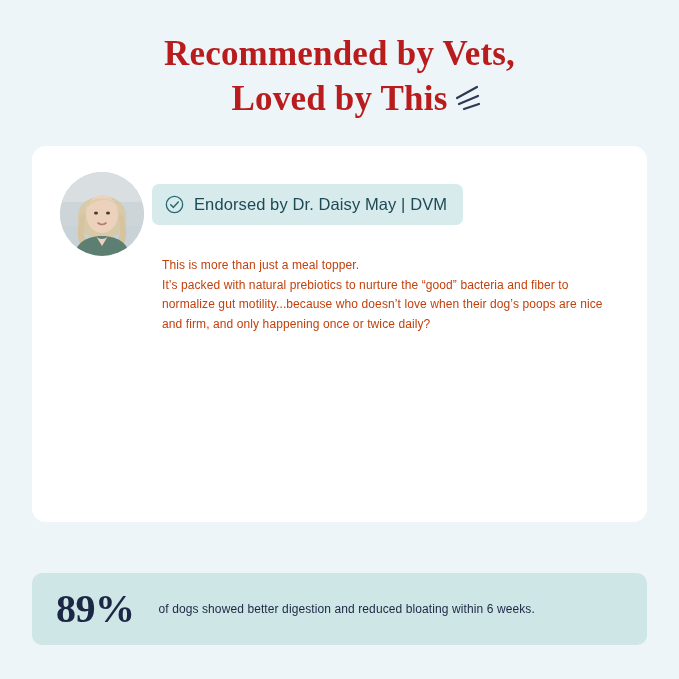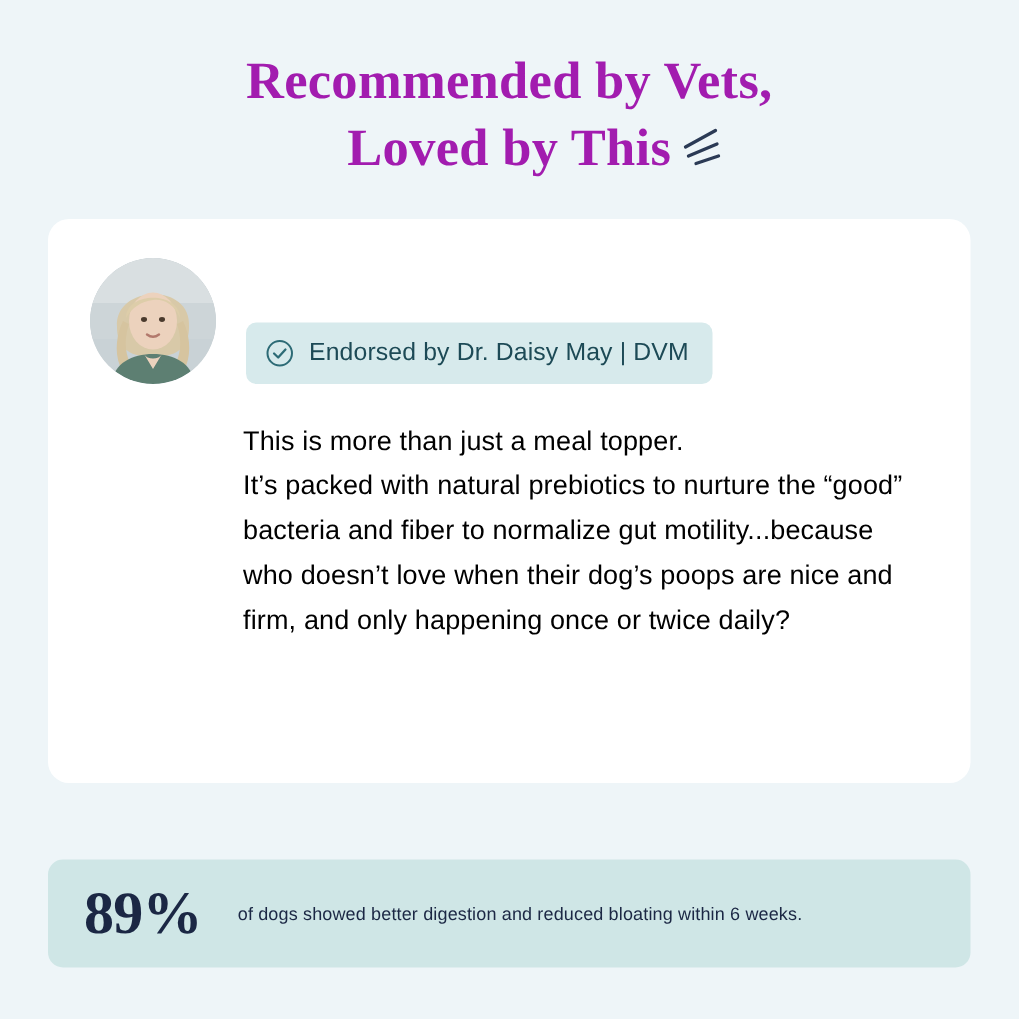"Recommended by Vets," .headline { color: #a21caf -> #b91c1c }
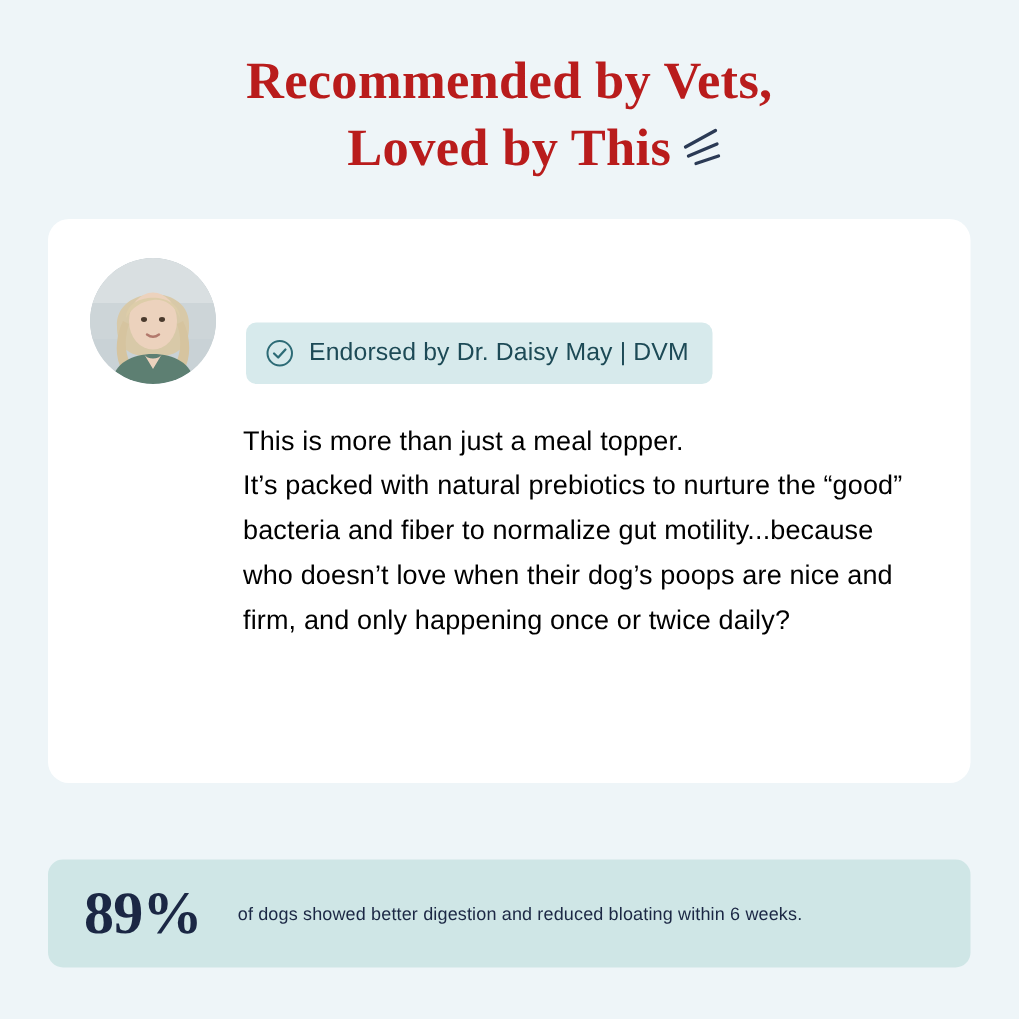"Endorsed by Dr. Daisy May" .card-top { align-items: flex-end -> flex-start; gap: 20px -> 8px }
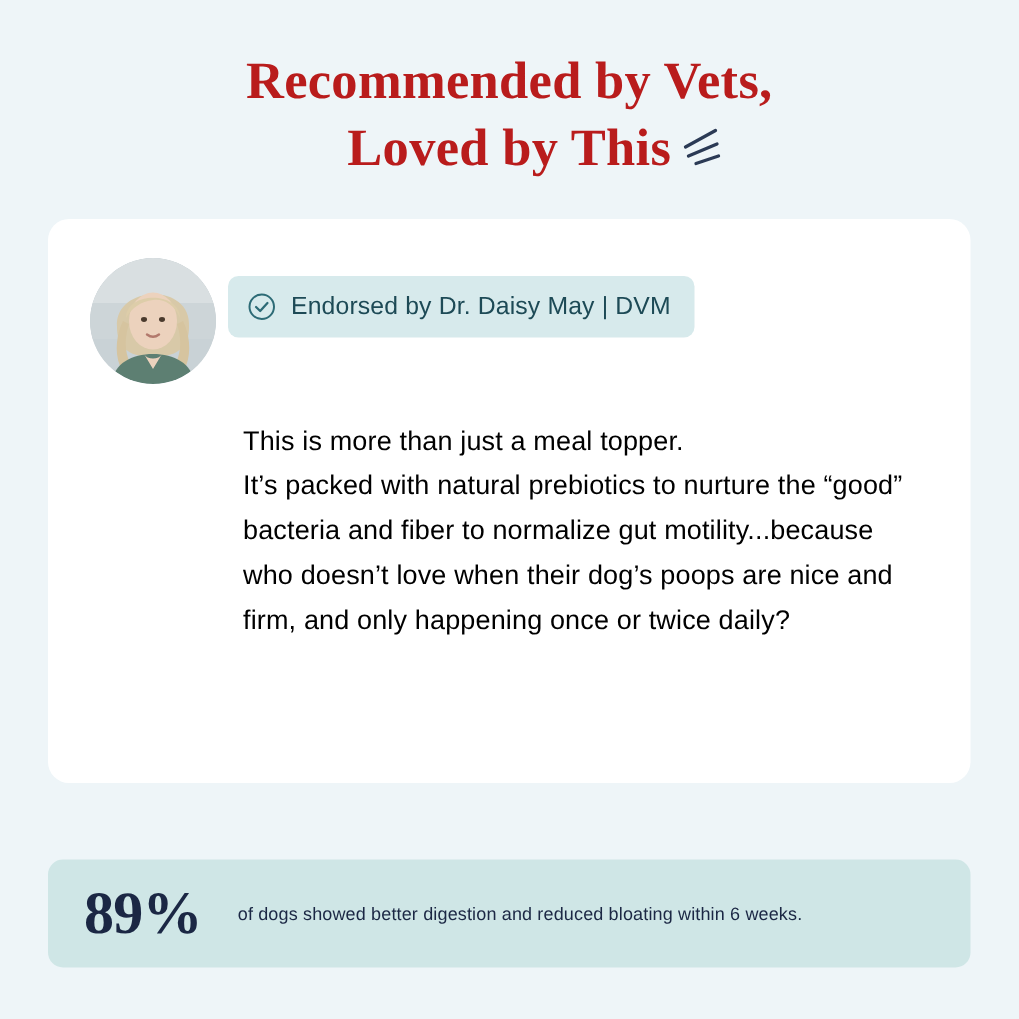"This is more than just" .body-text { color: #000000 -> #c2410c; font-size: 18px -> 12px; margin-top: 24px -> 0 }
